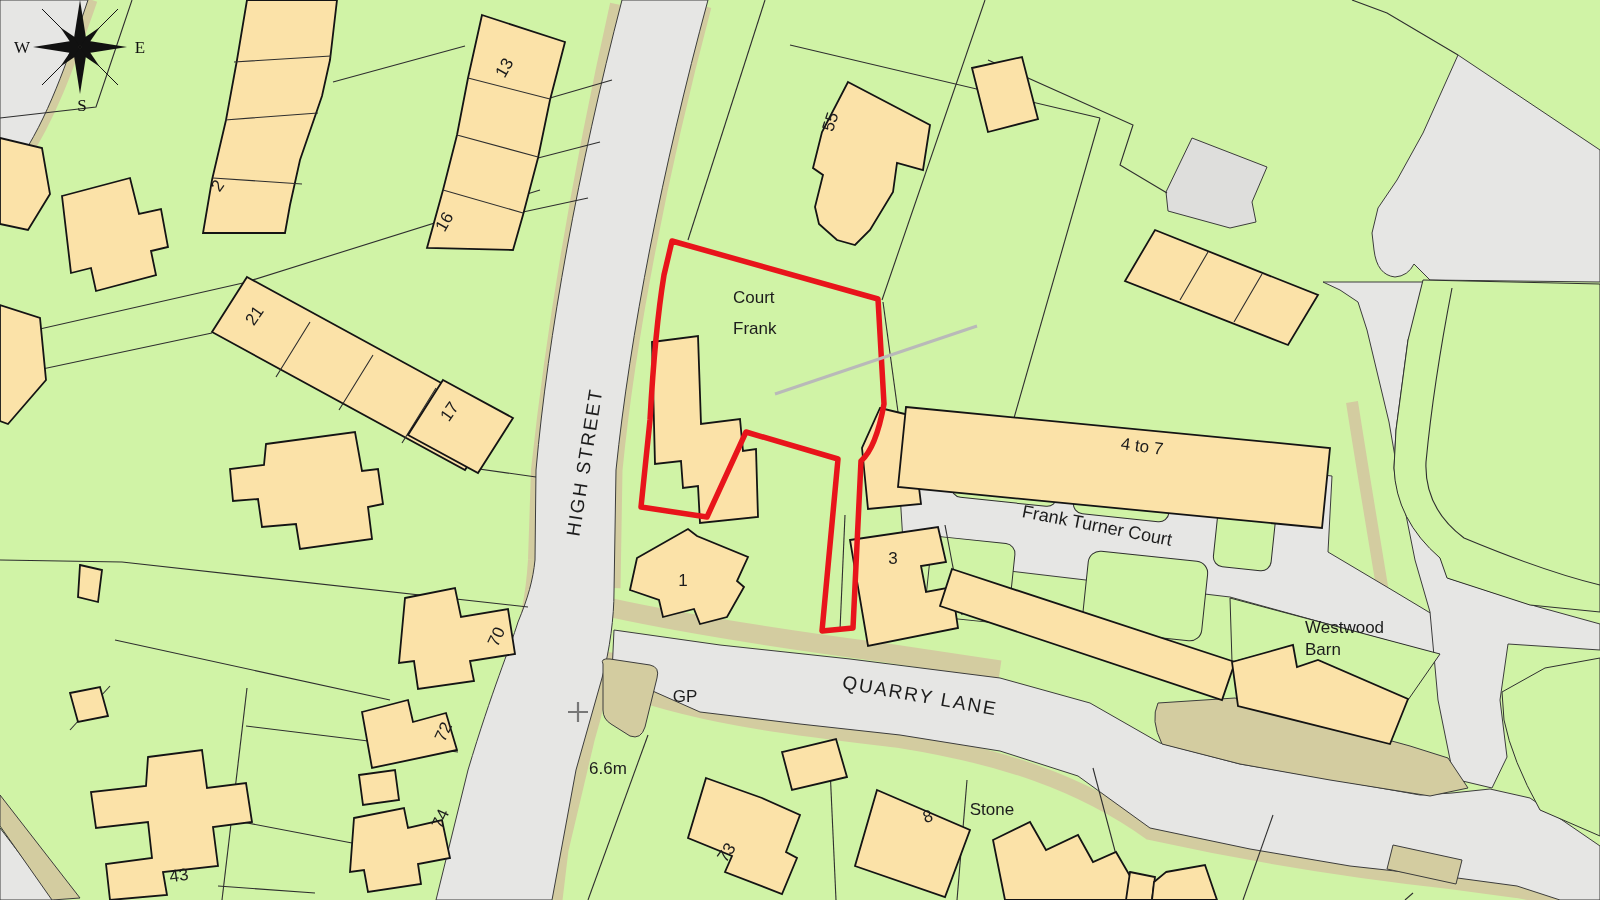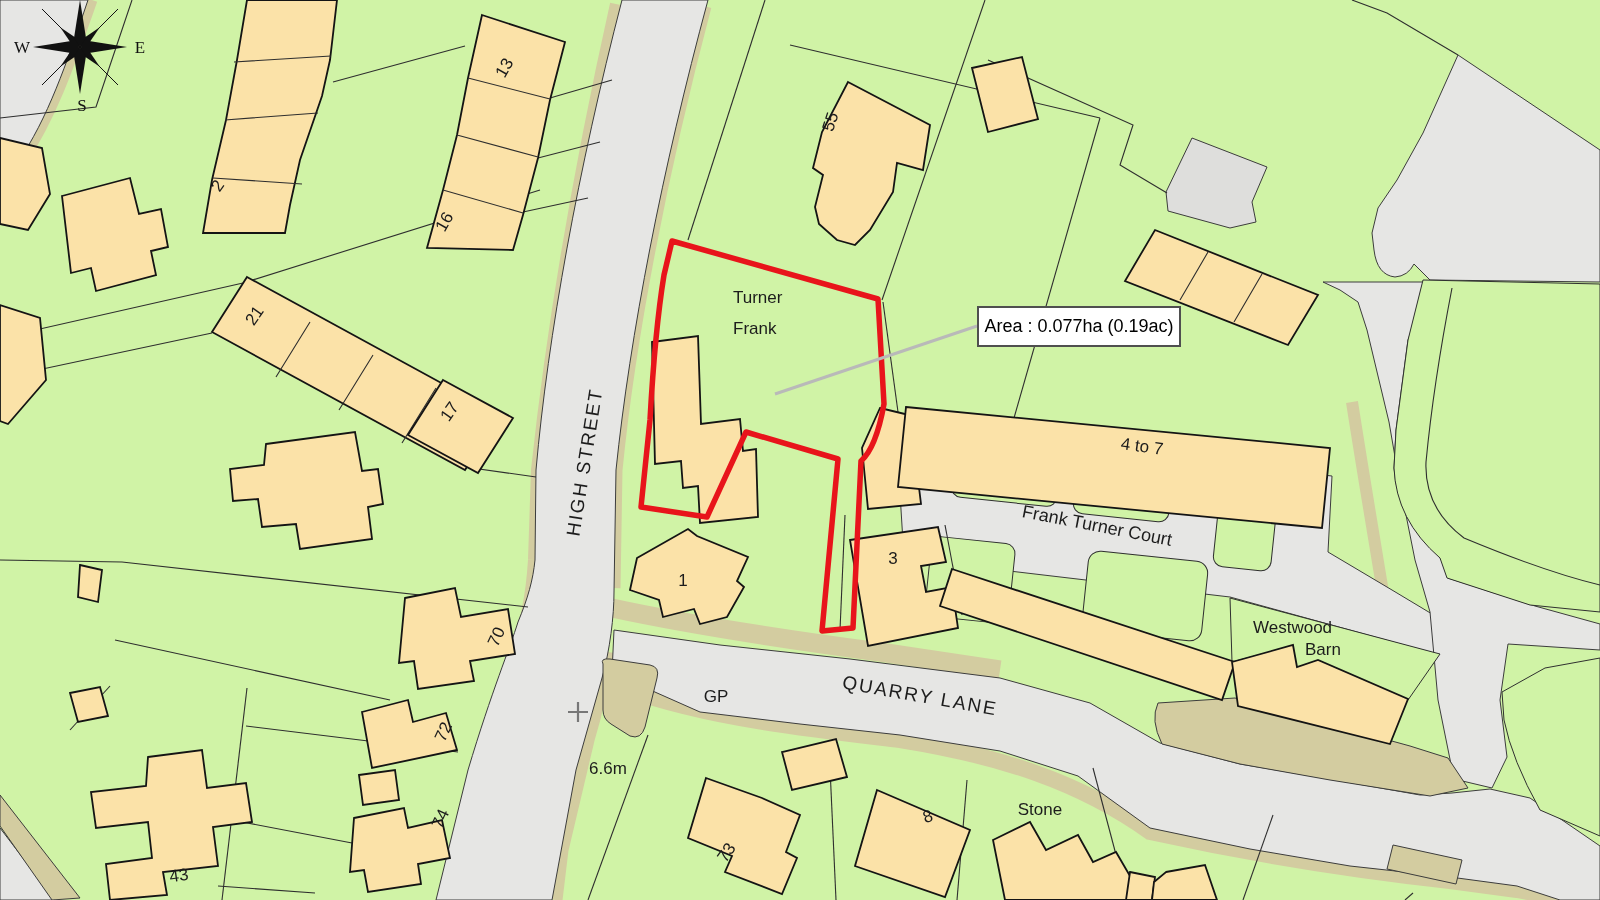"Turner" div.lbl { text: Turner -> Court }
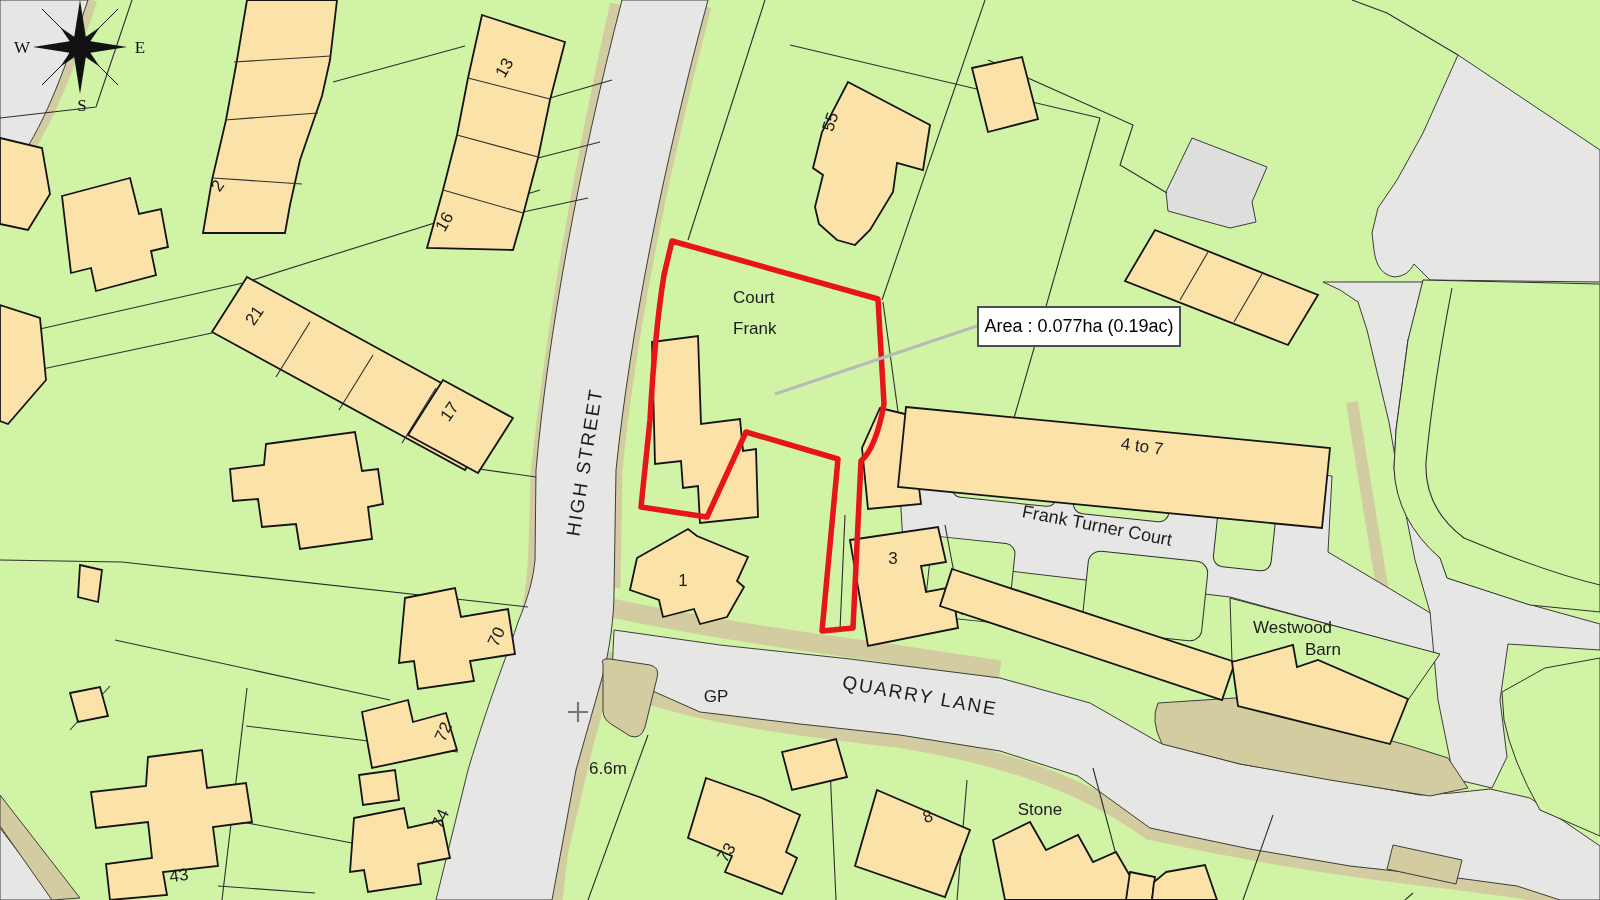"Area : 0.077ha (0.19ac)" div.callout { html: <div> <span>Area : 0.077ha (0.19ac)</span> </div> -> none }
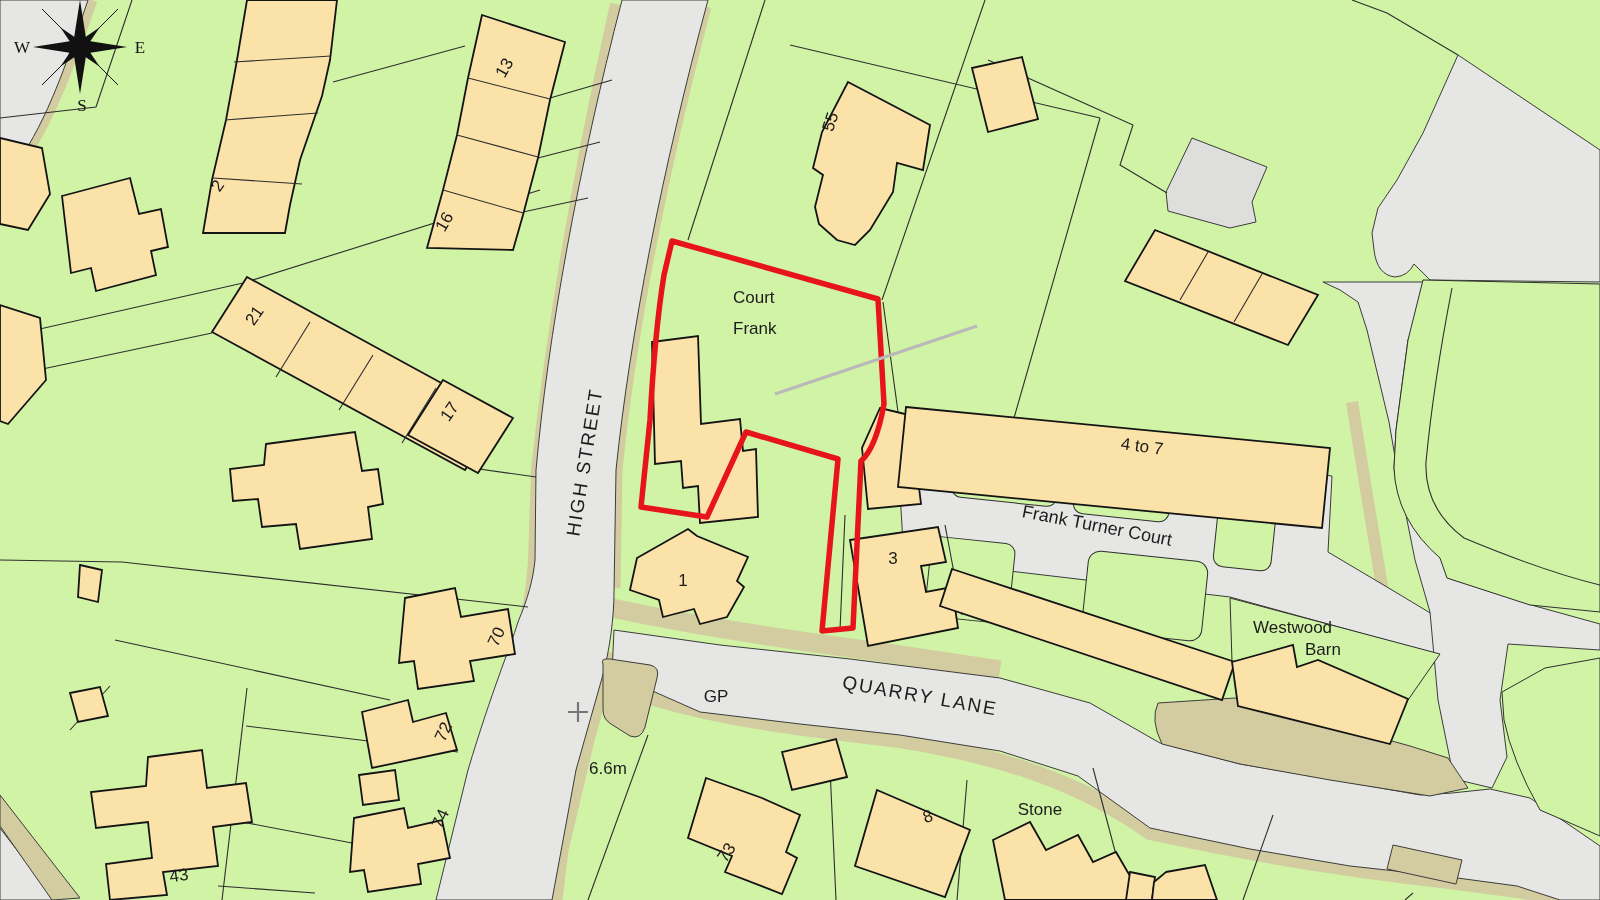"Westwood" div.lbl { left: 1253px -> 1305px }
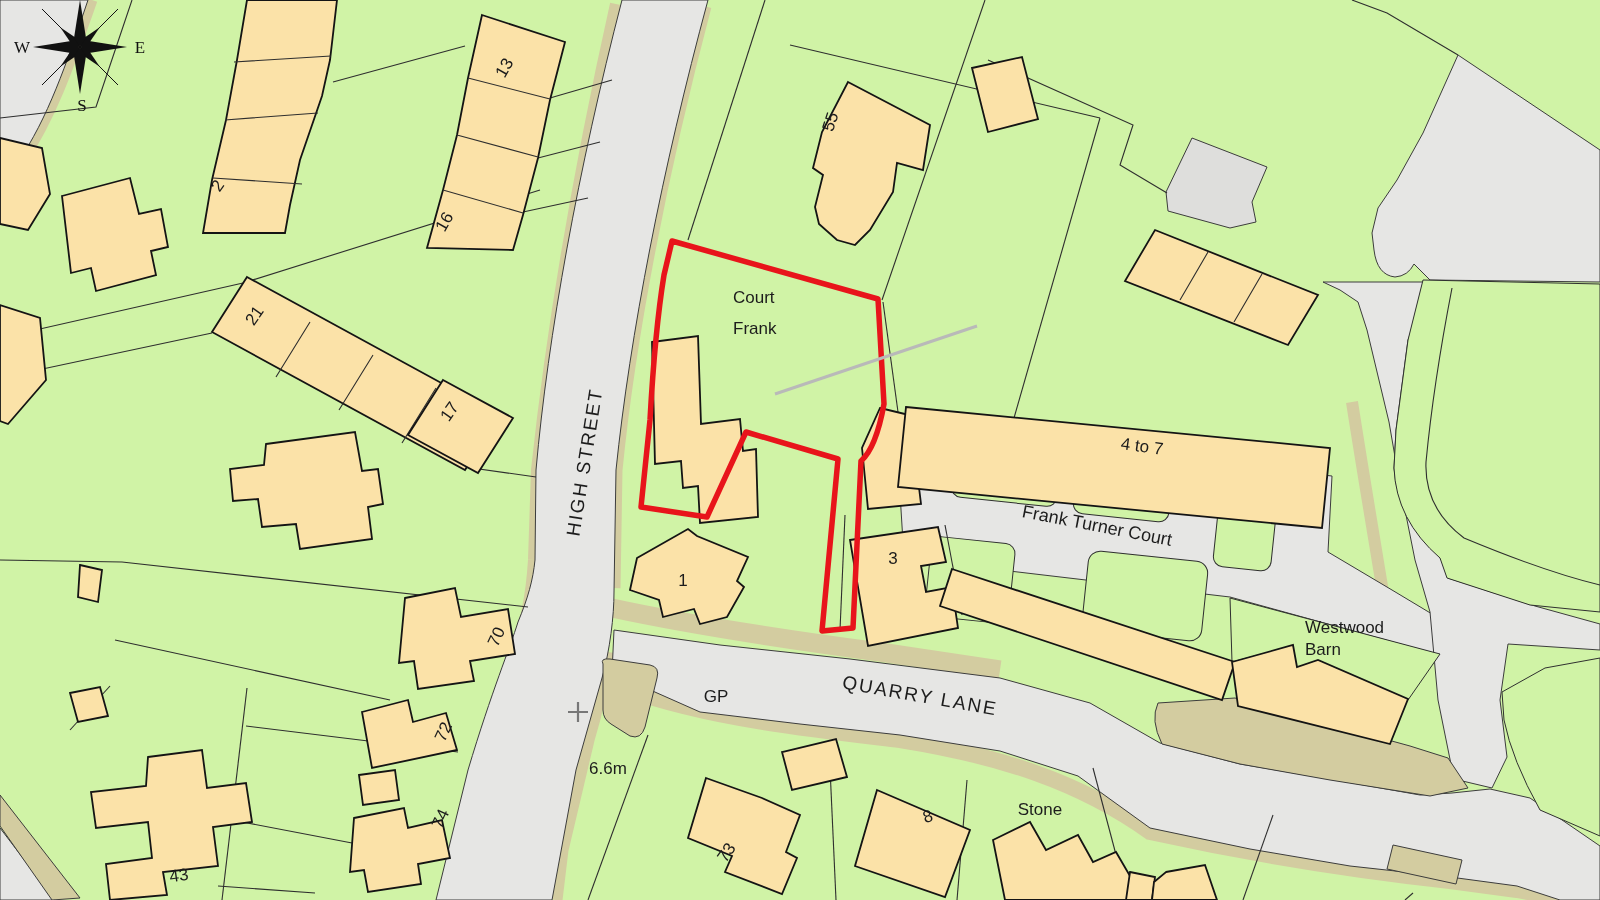"GP" div.lbl { left: 716px -> 685px }
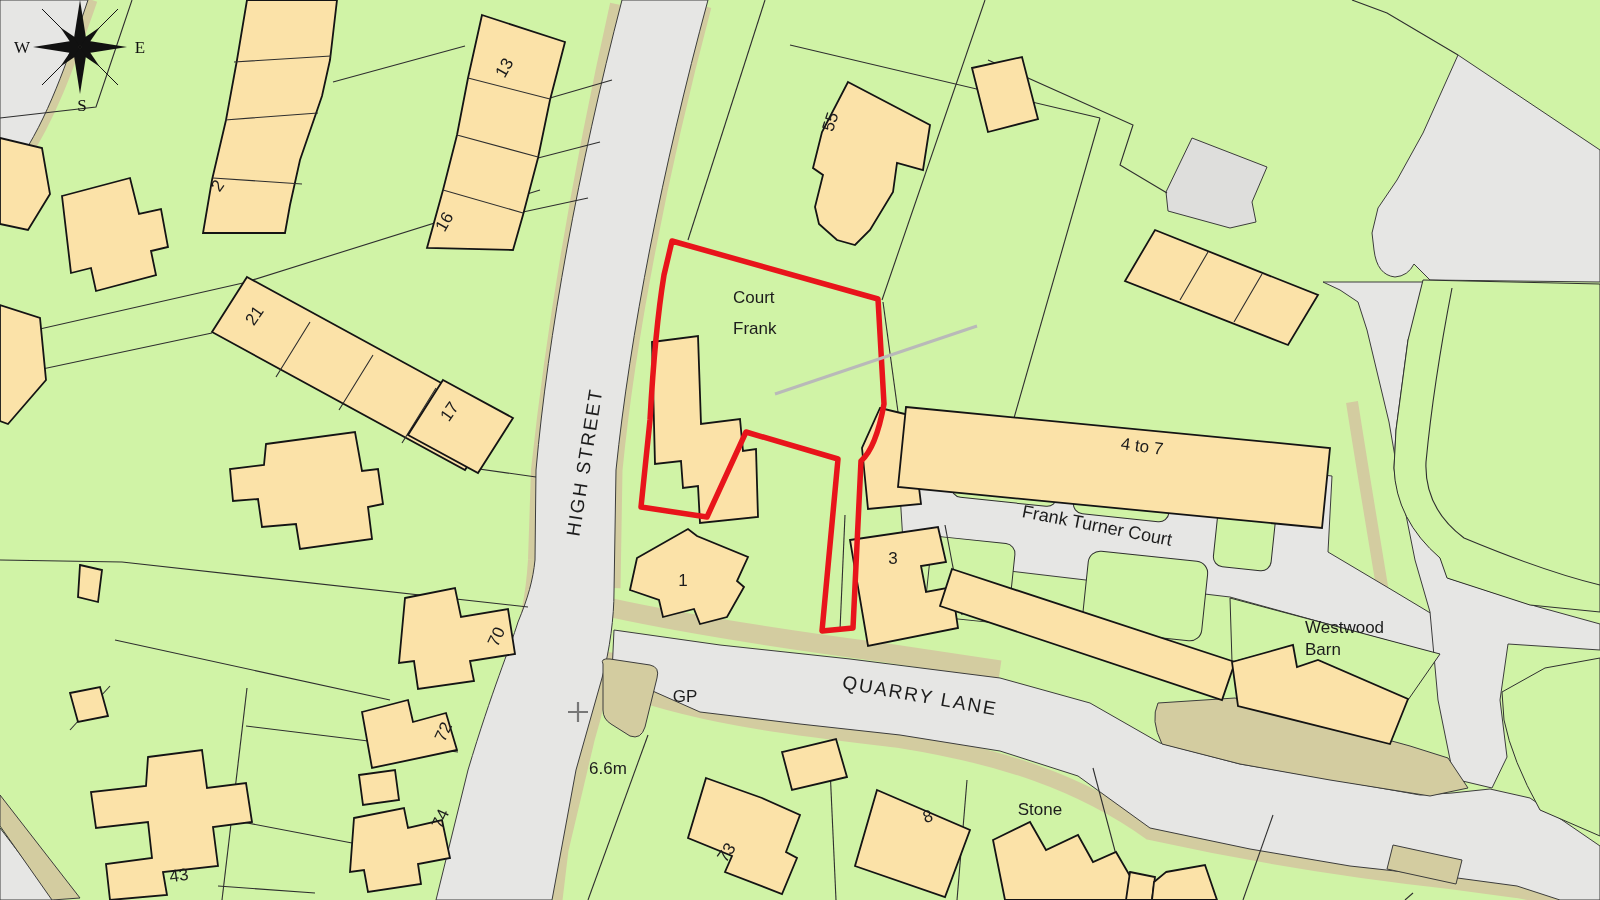"Stone" div.lbl { left: 1040px -> 992px }
